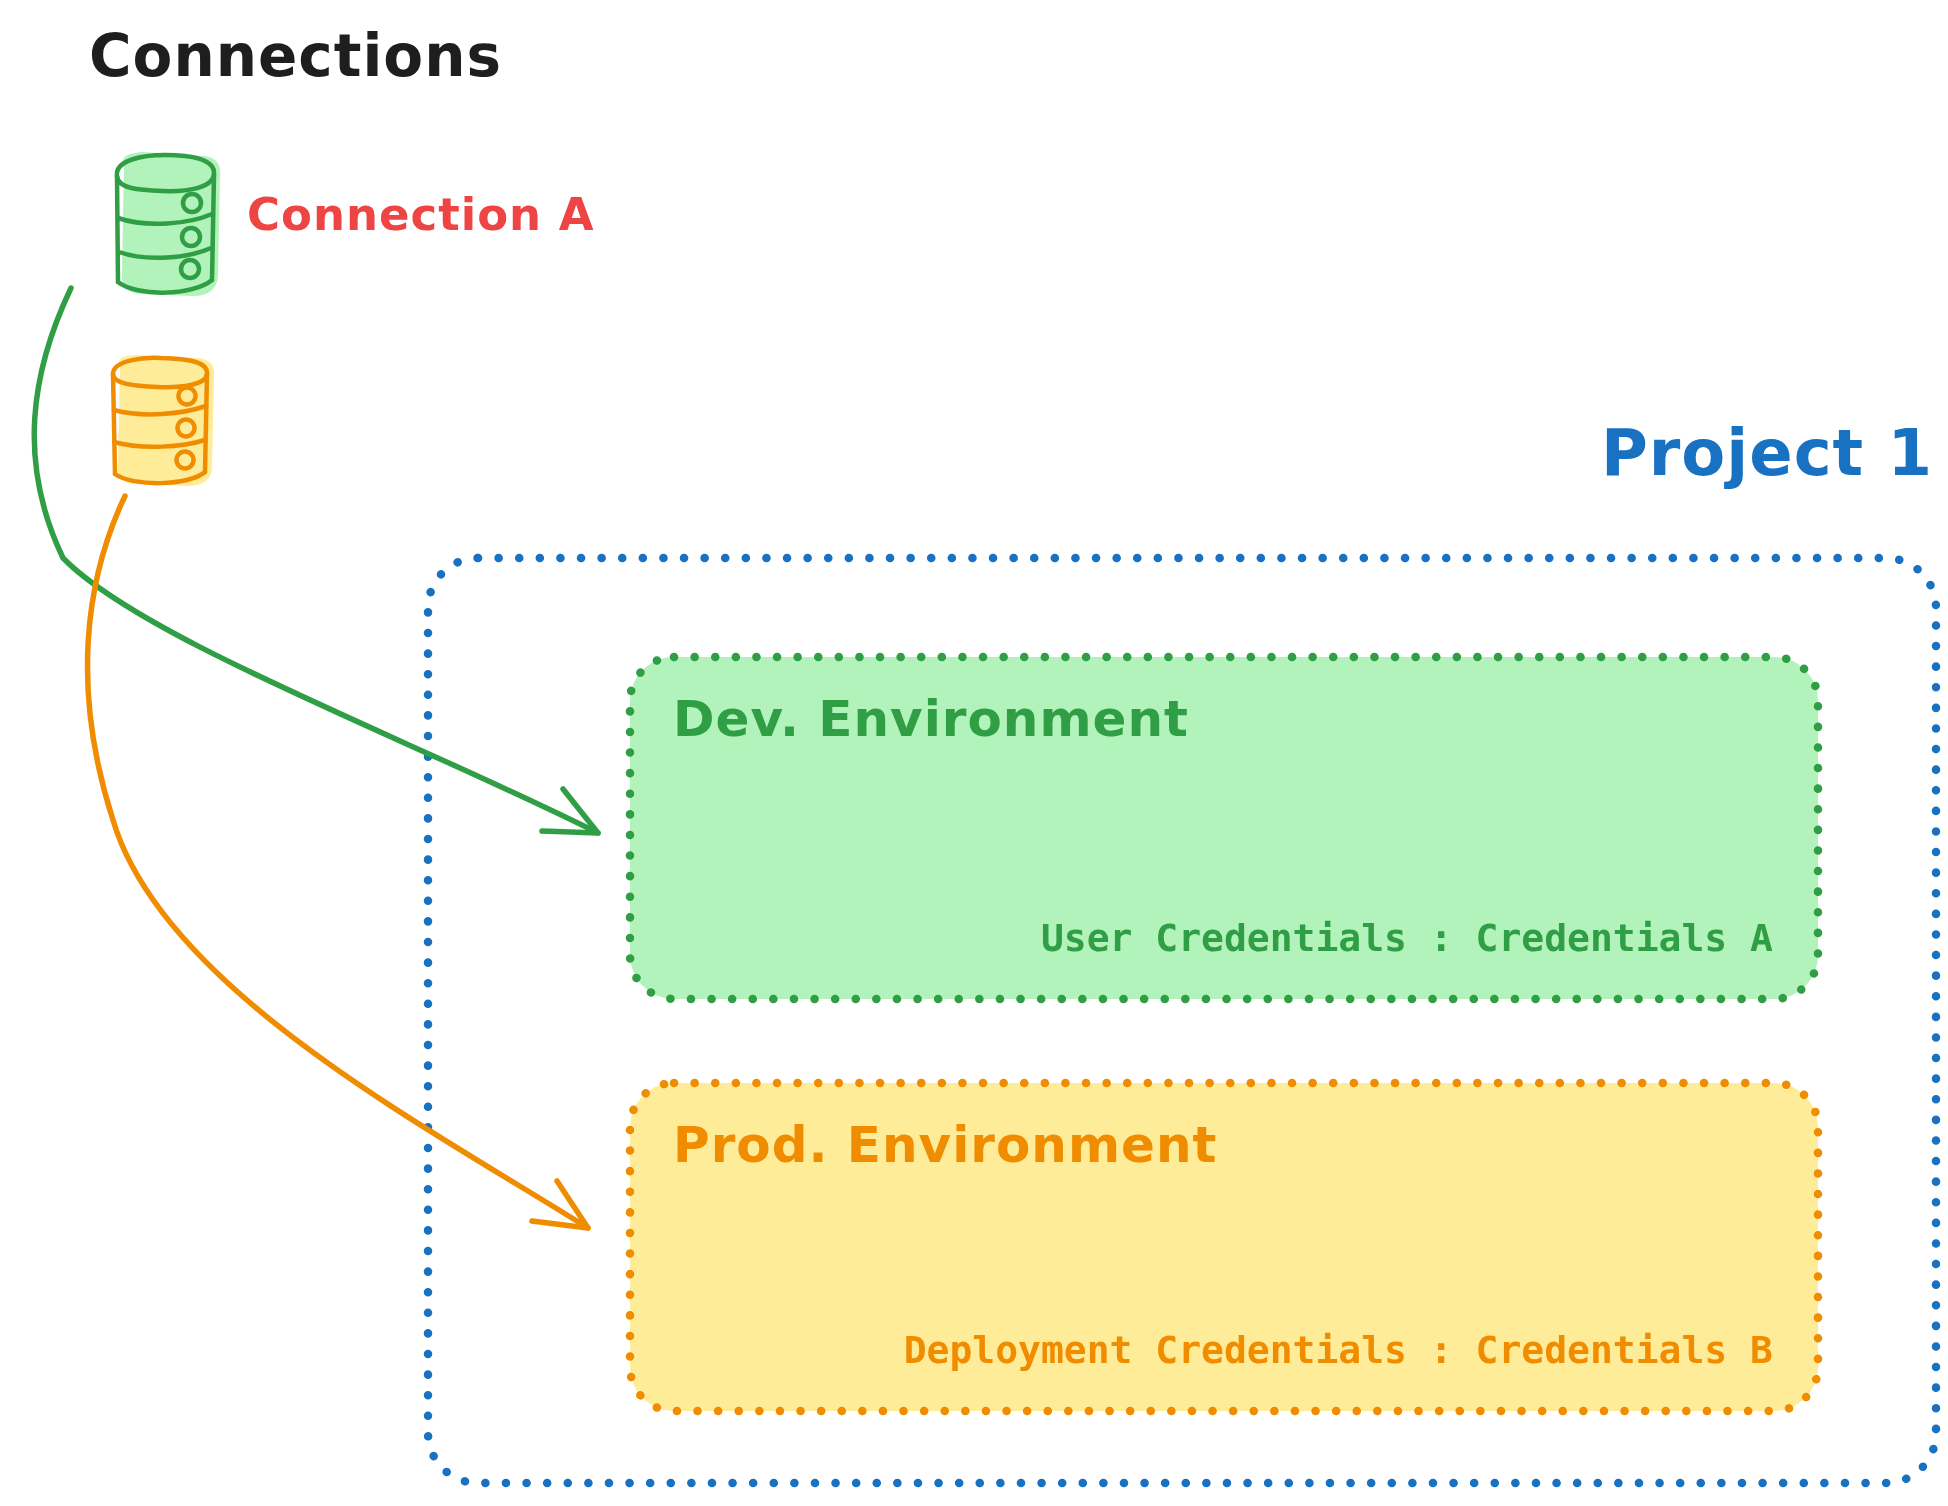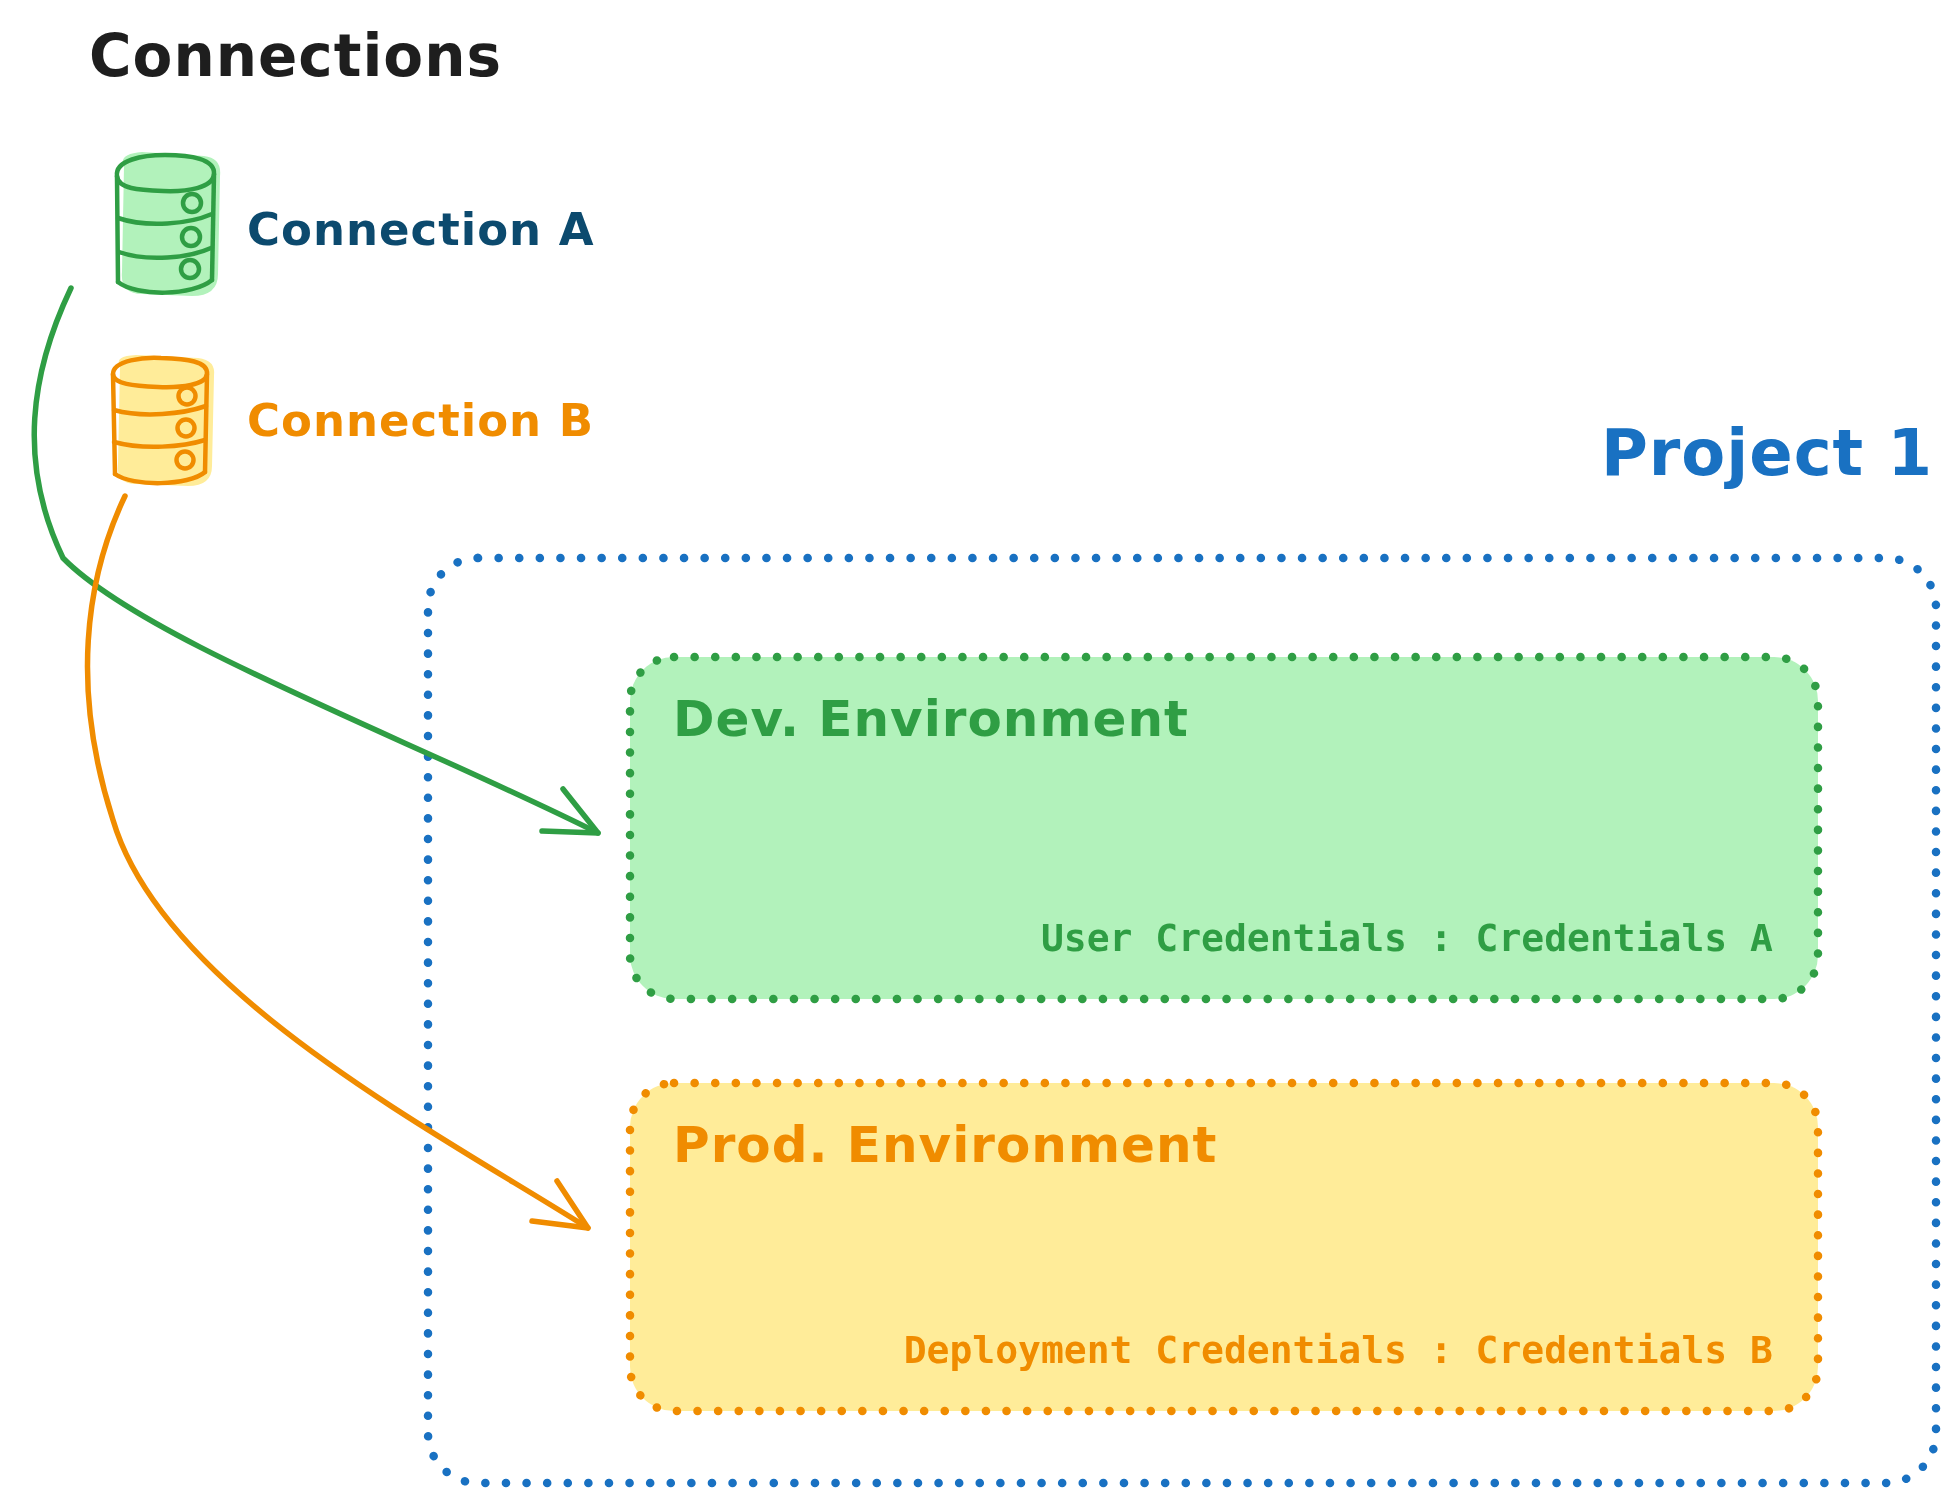"Connection A" .conn-a-label { color: #0c4a6e -> #ef4444; top: 203px -> 188px }
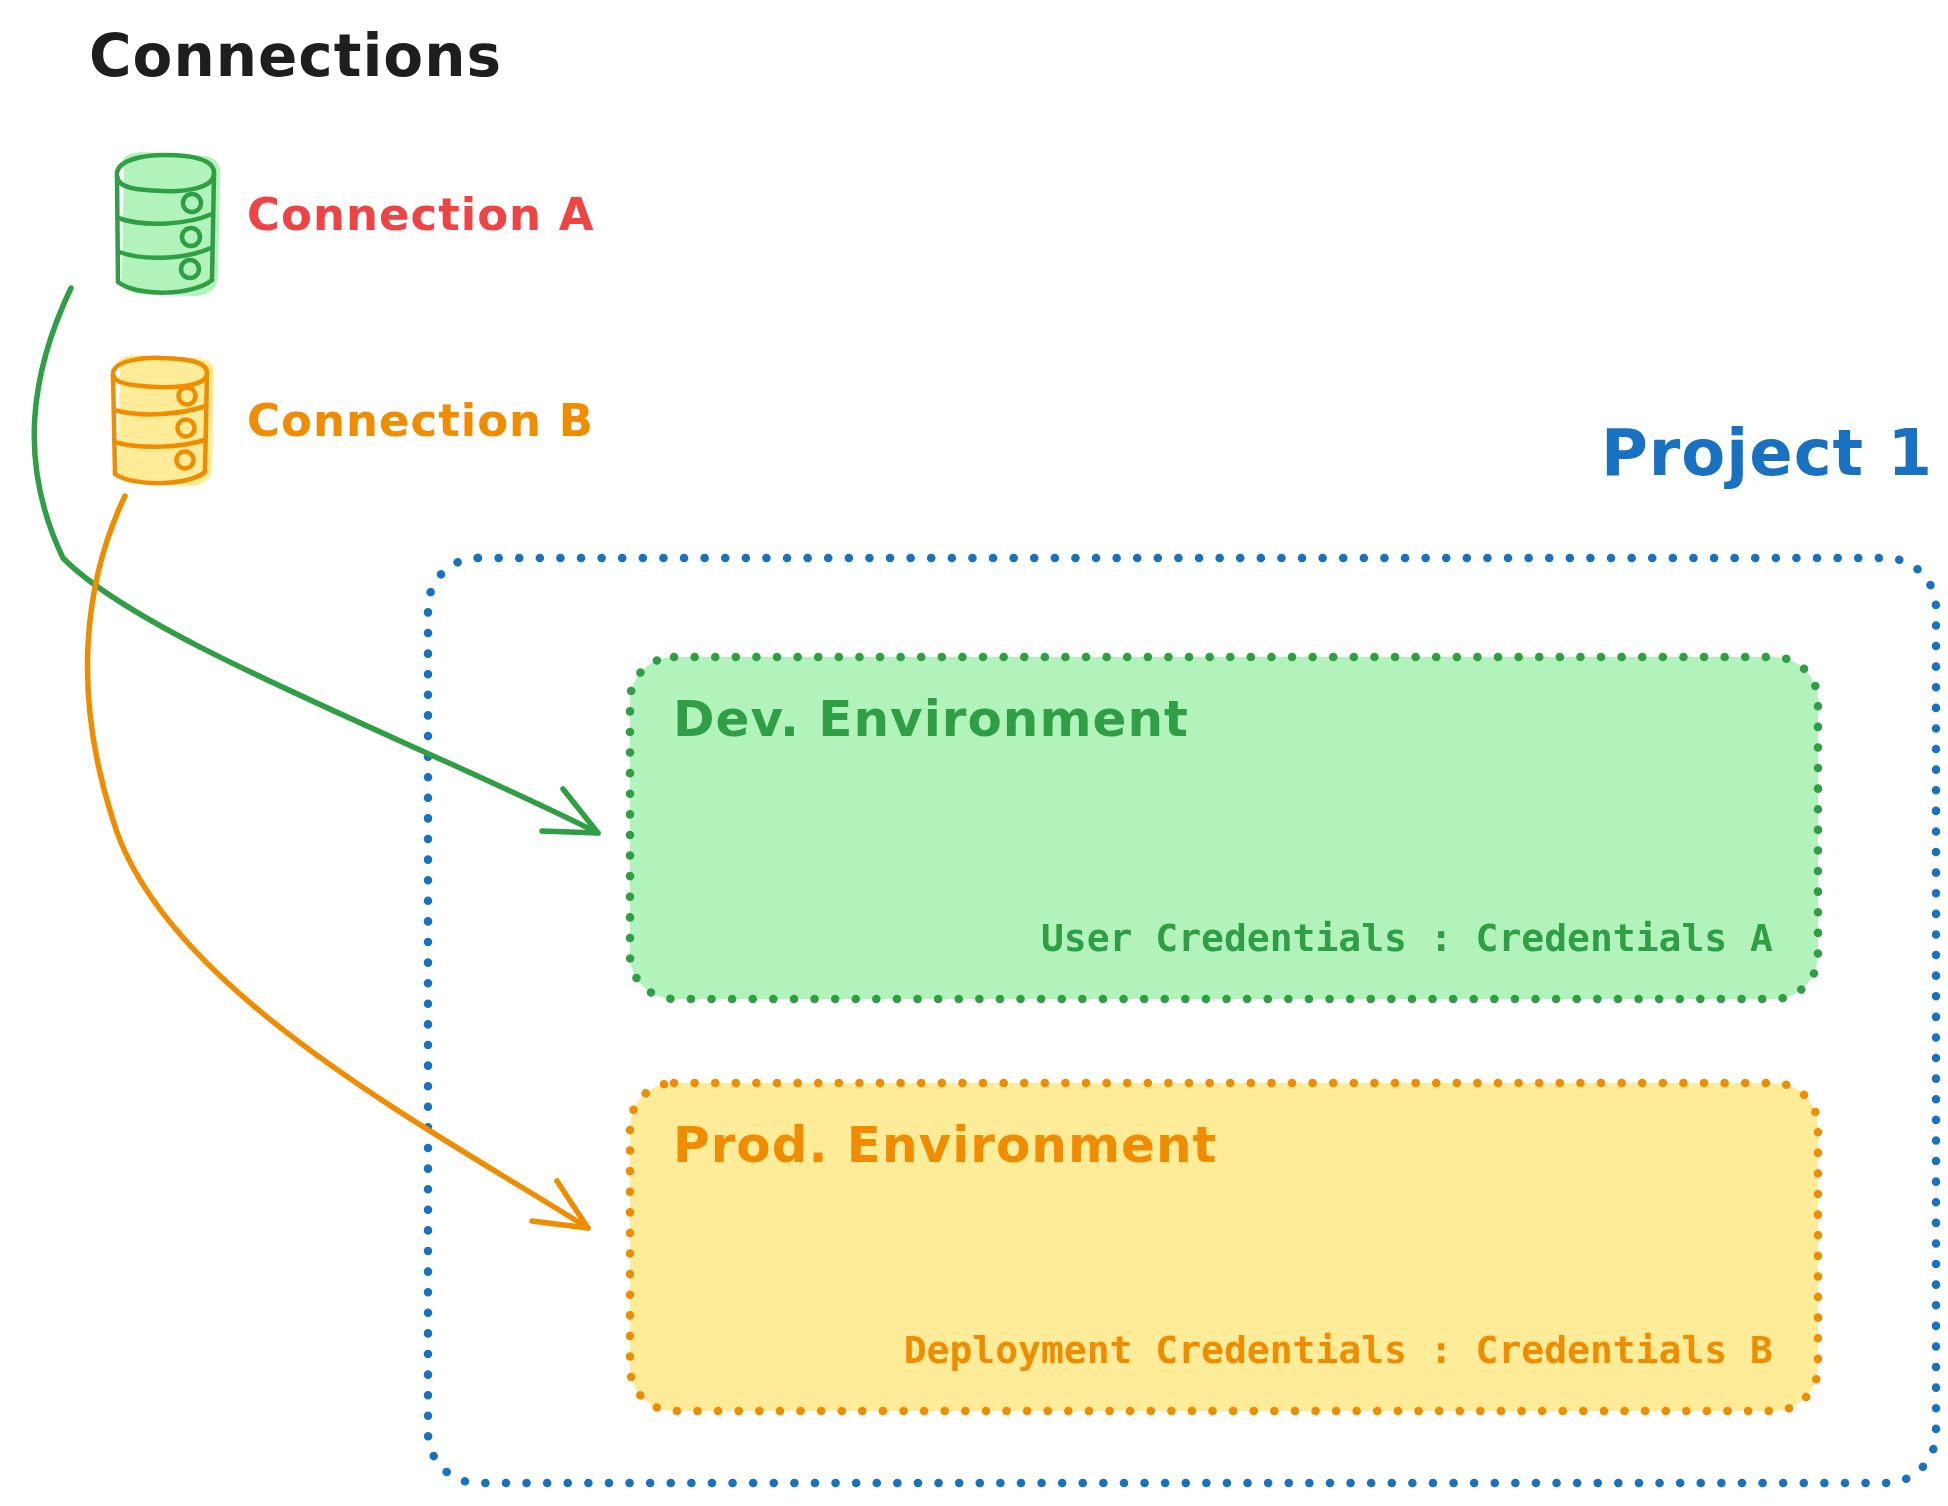"Connection B" div.abs { html: <div>Connection B</div> -> none }
